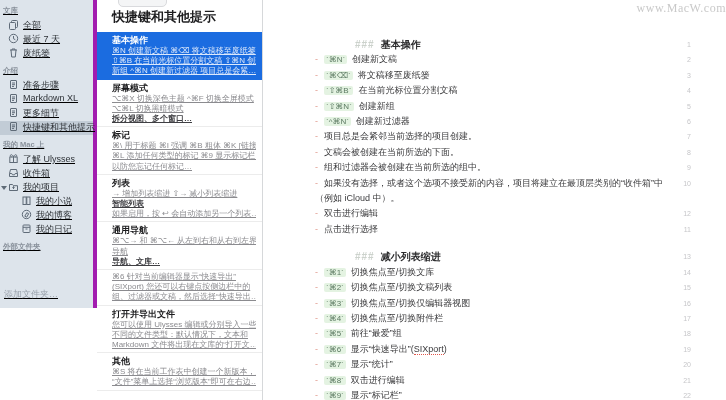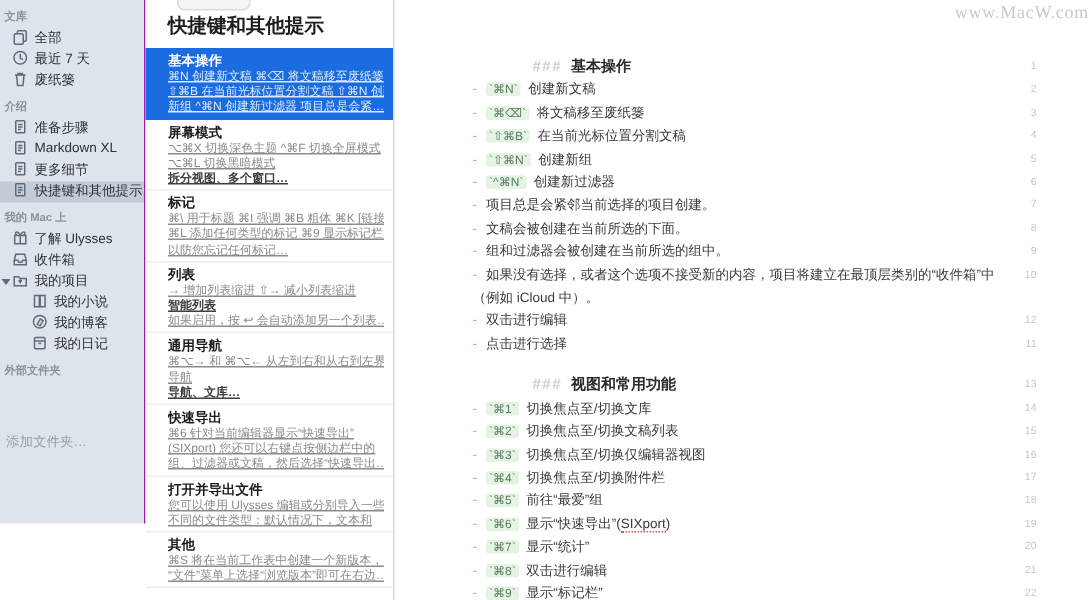"文库" .sidebar { border-right: 1px solid #a21caf -> 4px solid #a21caf; height: 349px -> 308px; text-decoration: none -> underline }
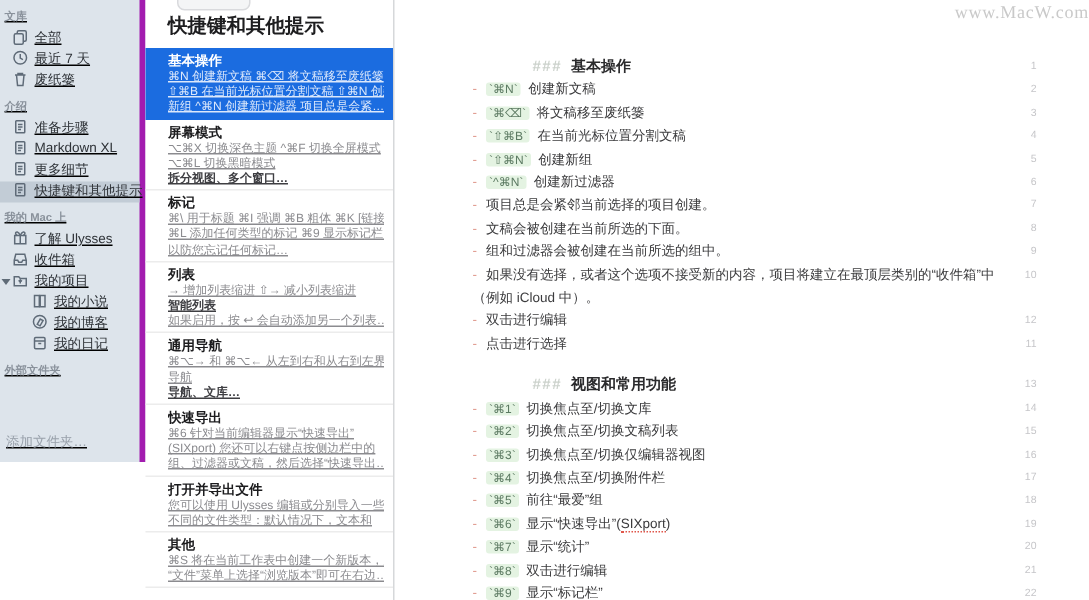"视图和常用功能" span { text: 视图和常用功能 -> 减小列表缩进 }
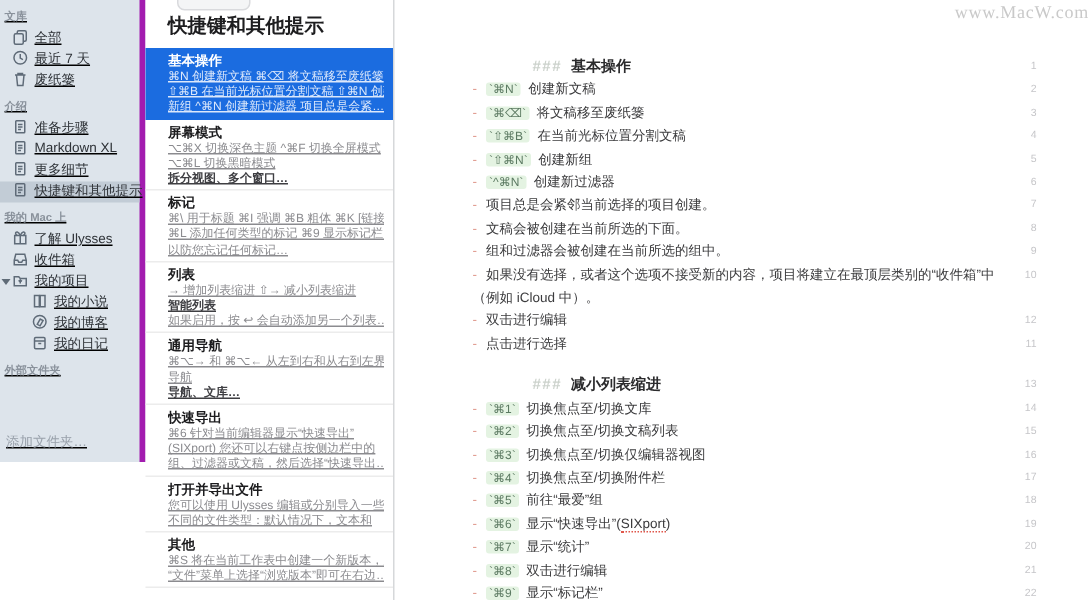"快速导出" div.sl-t { html: <div>快速导出</div> -> none }
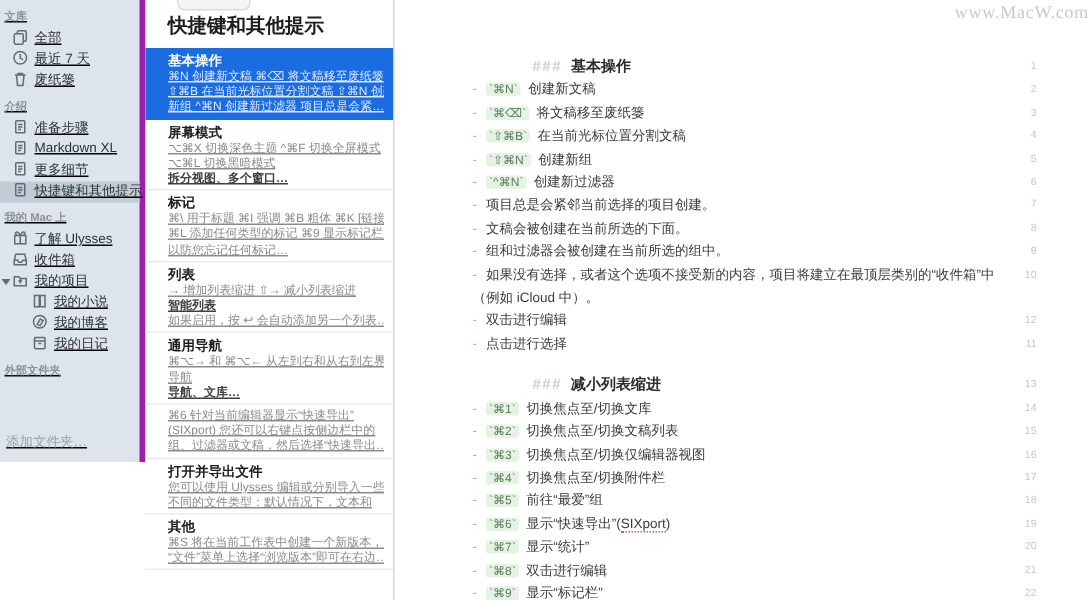"Markdown 文件将出现在文库的“打开文…" div.sl-l { html: none -> <div>Markdown 文件将出现在文库的“打开文…</div> }
